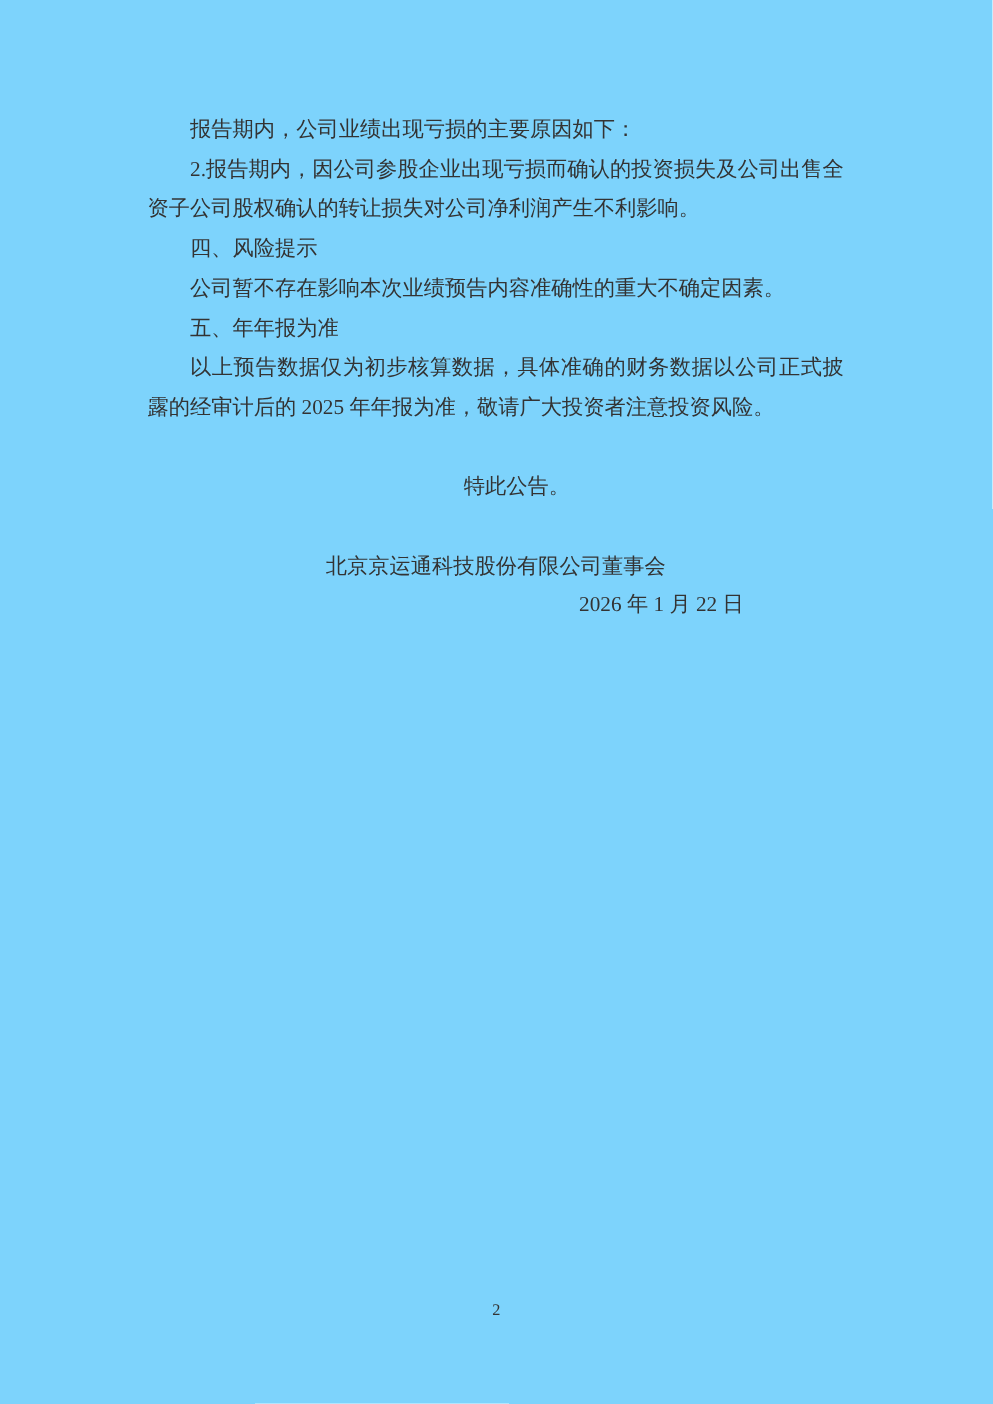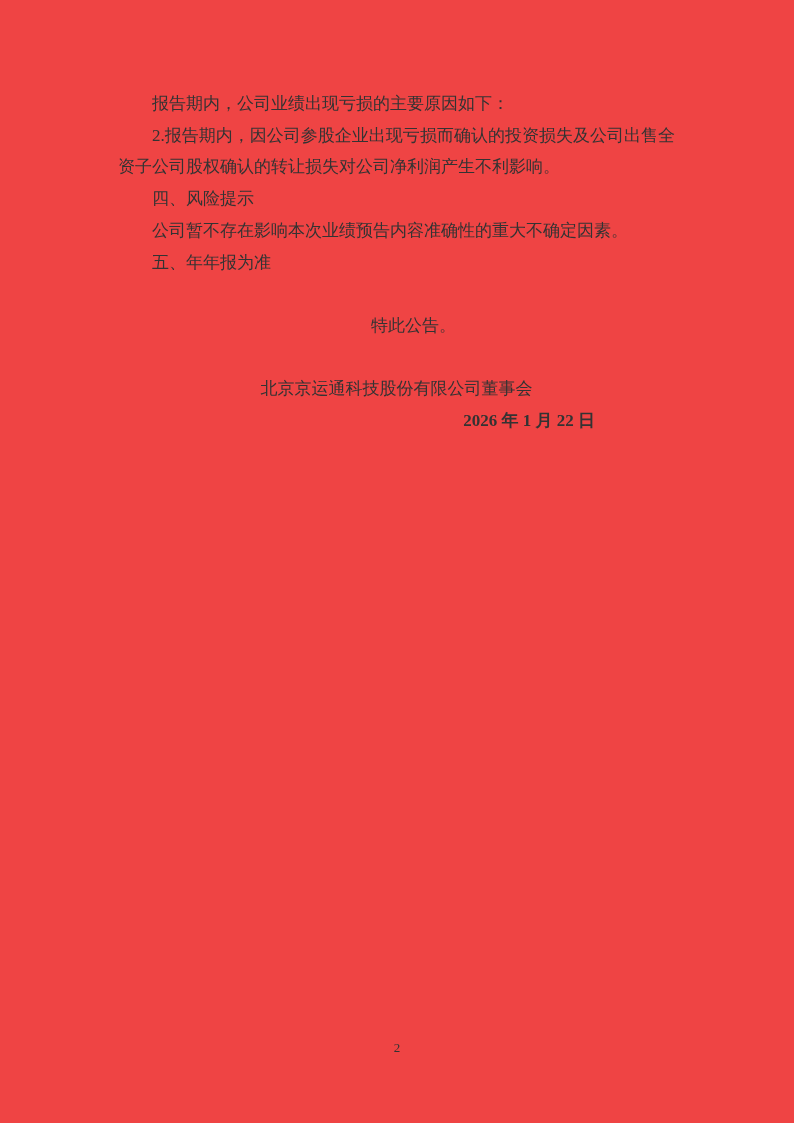"报告期内，公司业绩出现亏损的主要原因如下：" .page { background: #ef4444 -> #7dd3fc }
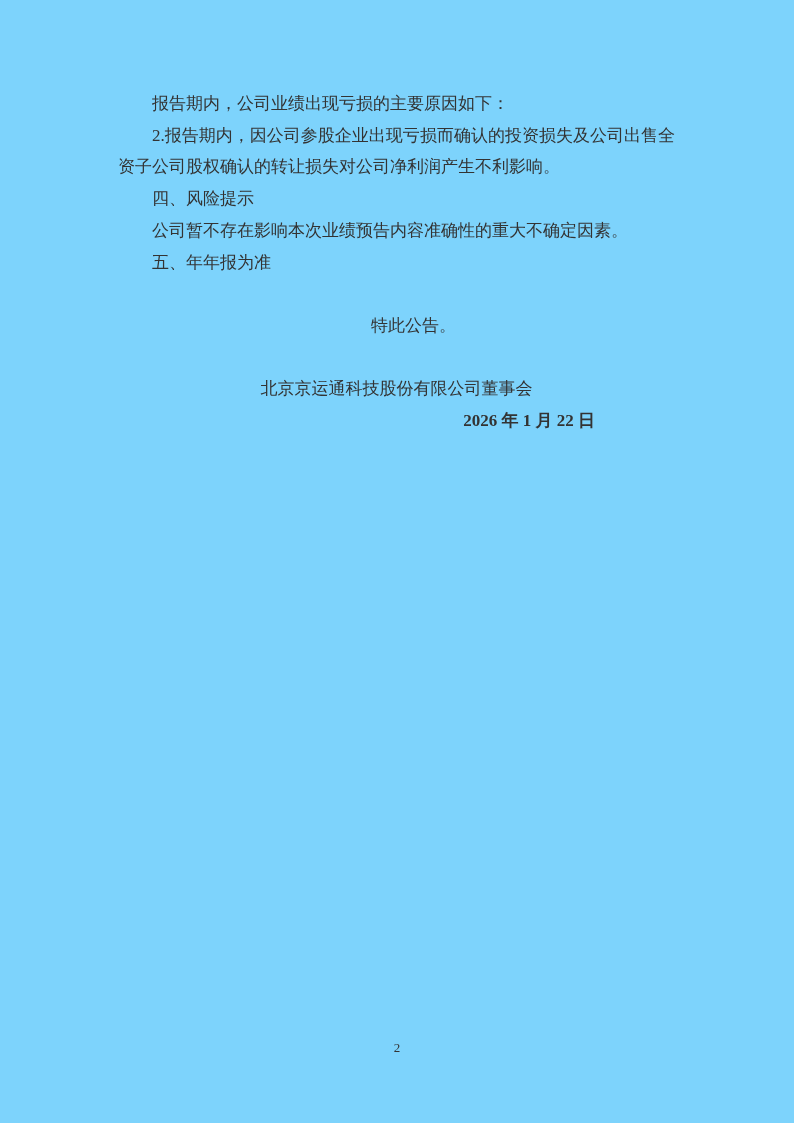"以上预告数据仅为初步核算数据，具体准确的财务数据以公司正式披露的经审计后的" p.para { html: none -> <p>以上预告数据仅为初步核算数据，具体准确的财务数据以公司正式披露的经审计后的 2025 年年报为准，敬请广大投资者注意投资风险。</p> }
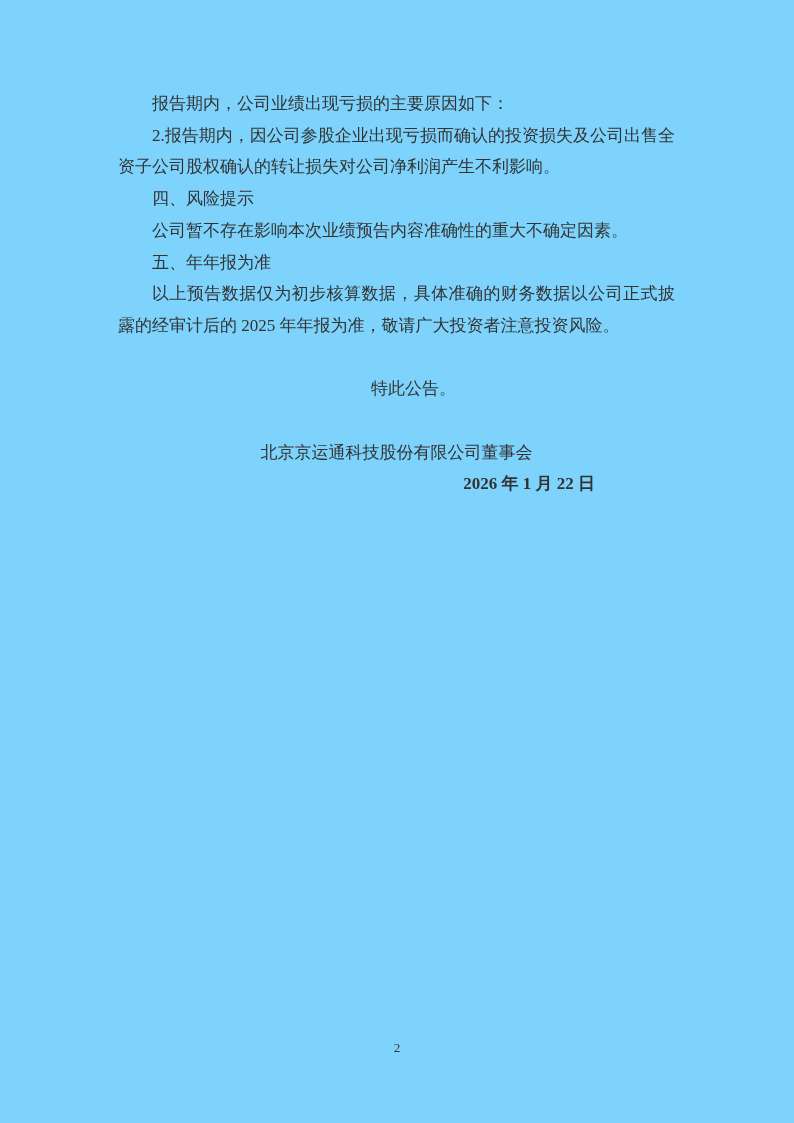"2026 年 1 月 22" .date { font-weight: bold -> none }
